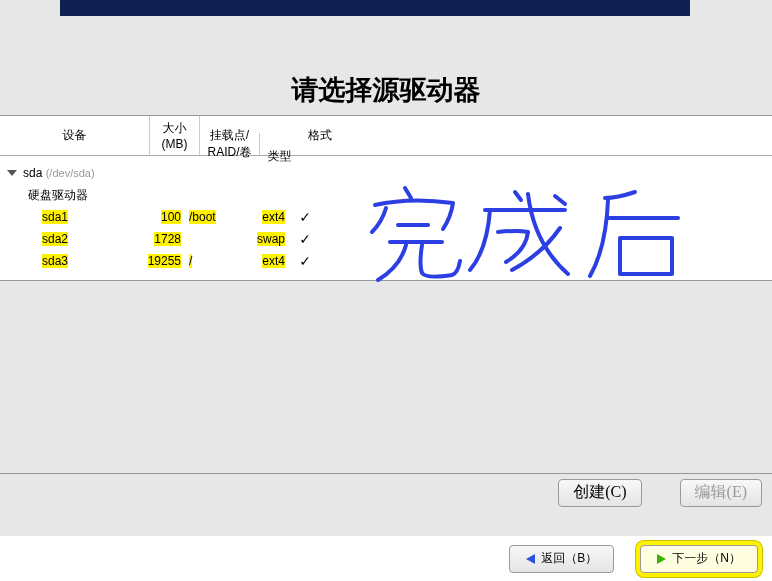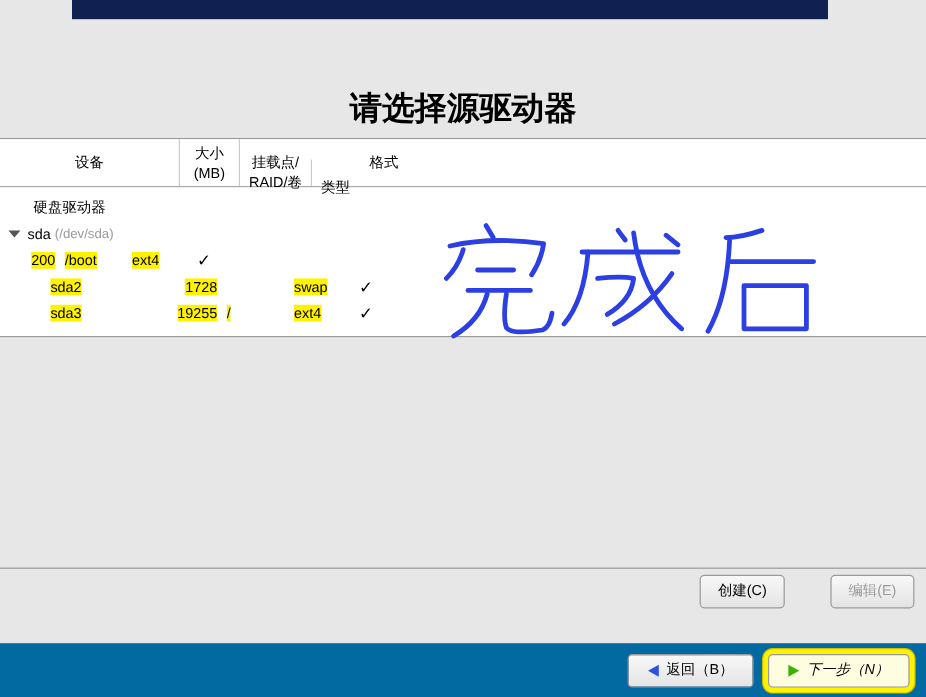"硬盘驱动器" div.row { order: before "sda" -> after "sda" }
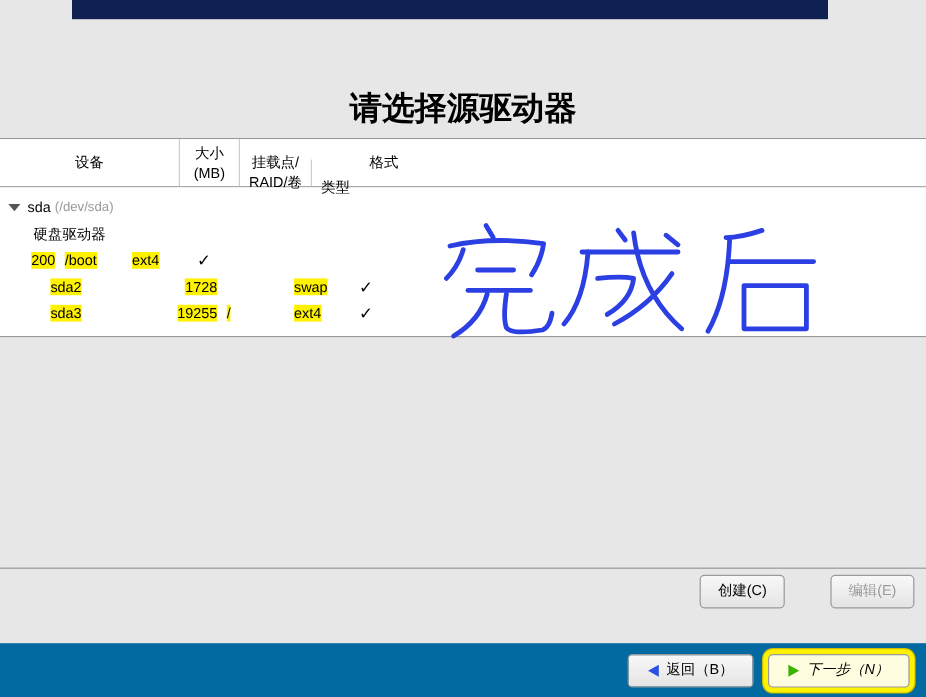"sda1" div.cell { html: none -> <div> <span>sda1</span> </div> }
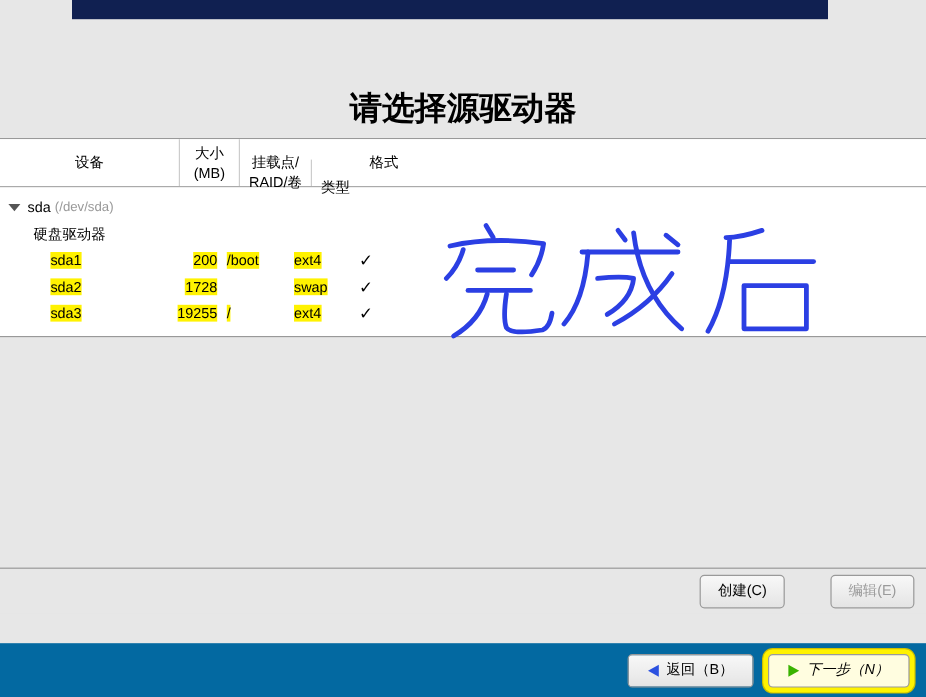"200" span.hl { text: 200 -> 100 }
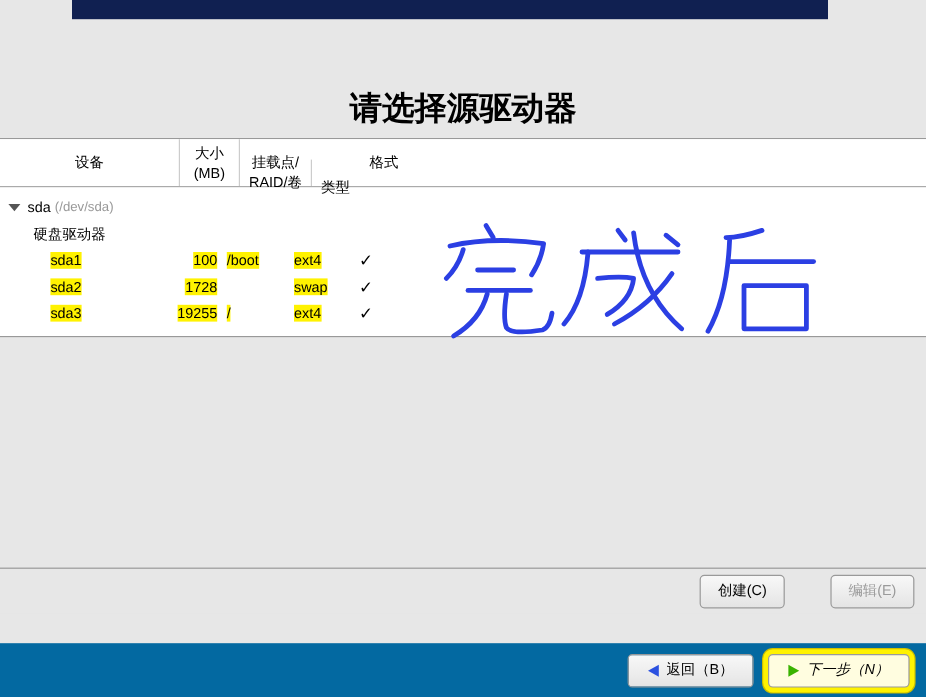"ext4" .part-row .c-type { justify-content: none -> flex-end }
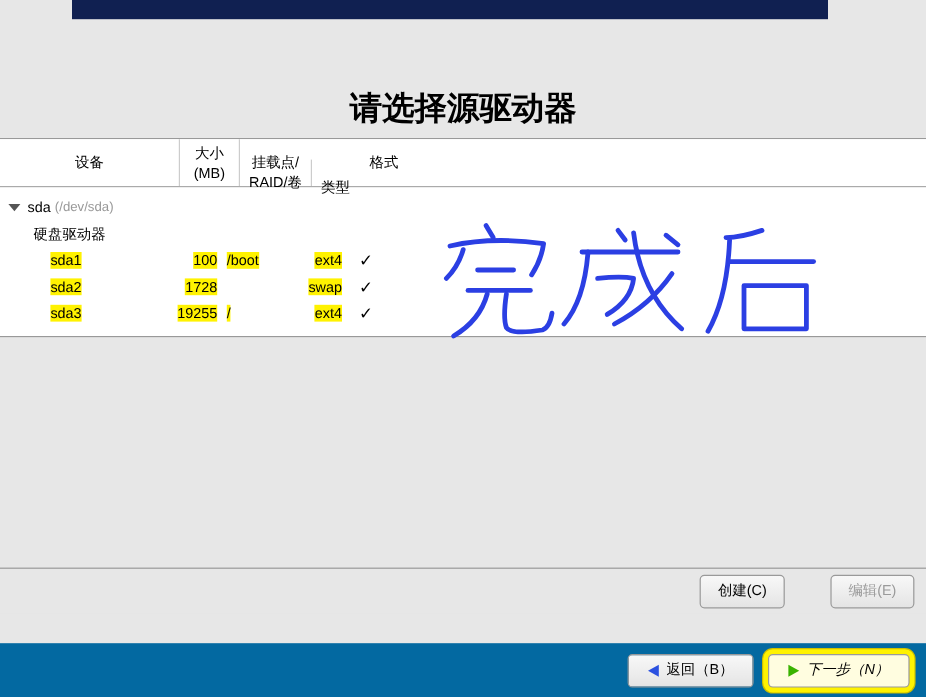"创建(C)" .btn { font-family: none -> Liberation Serif, serif; font-size: 12px -> 16px }
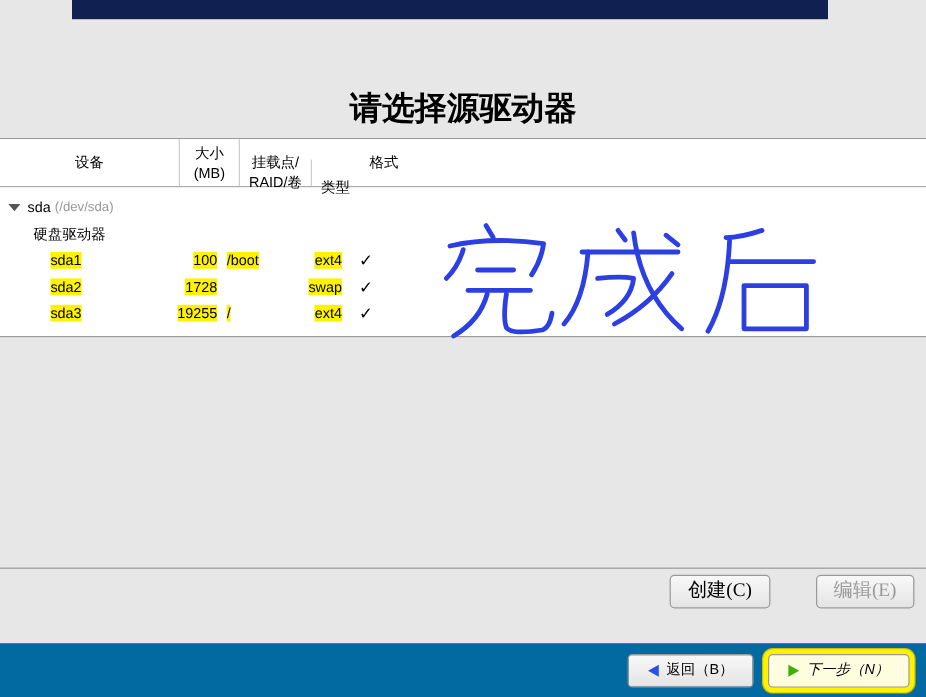"返回（B）" .navbar { background: #0369a1 -> #ffffff; gap: 12px -> 26px }
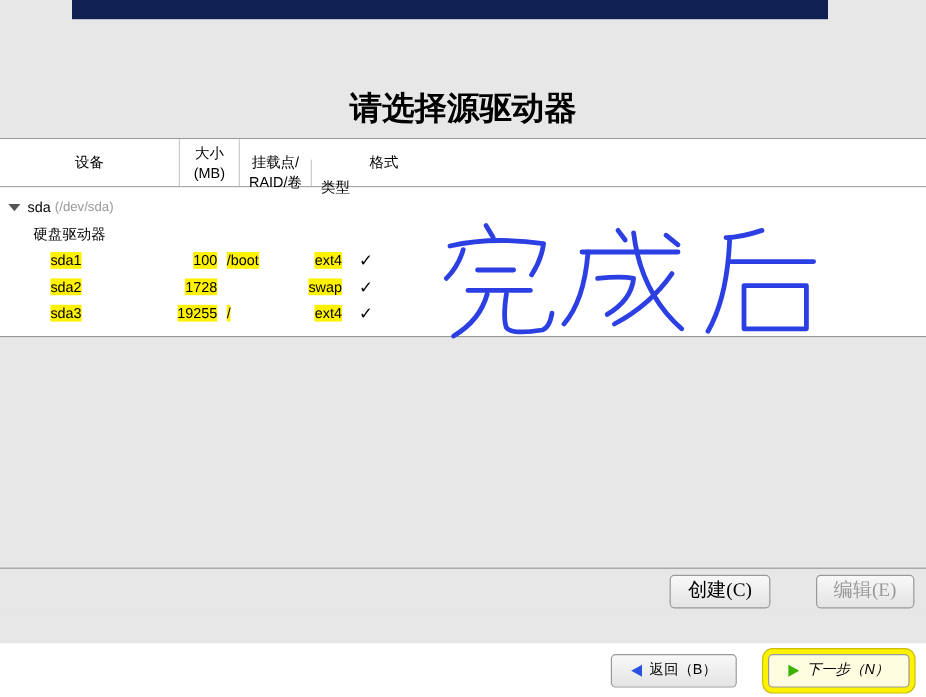"下一步（N）" .next-hl { font-style: italic -> none }
